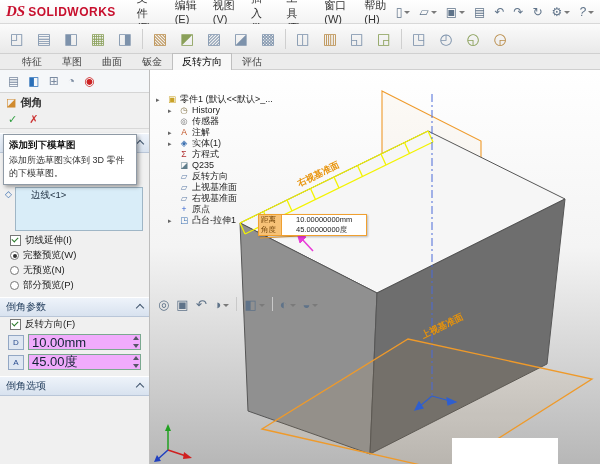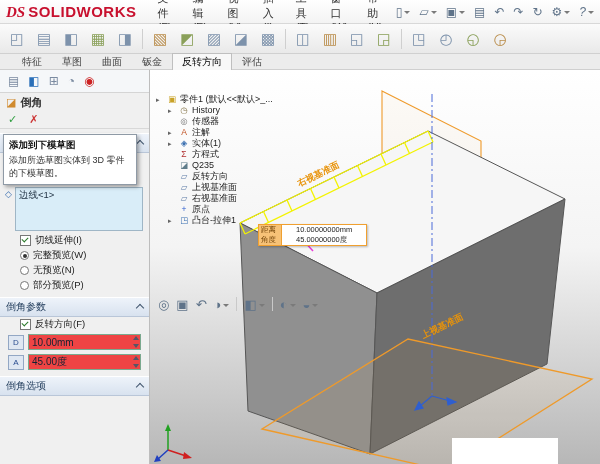"SOLIDWORKS" .logo-text { font-size: 15px -> 12px }
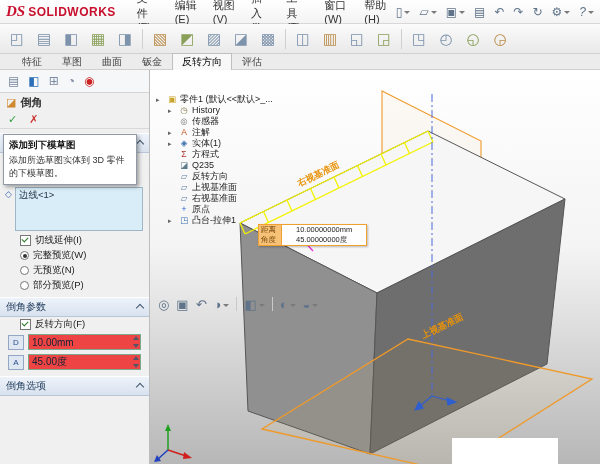"边线<1>" .sel-box { padding: 1px 3px -> 1px 15px }
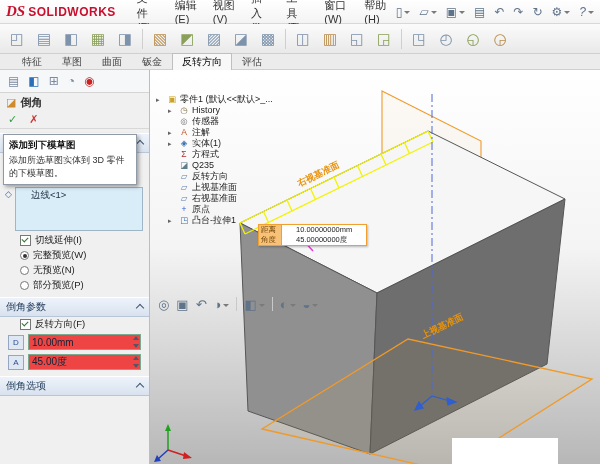"距离" .callout { top: 154px -> 144px }
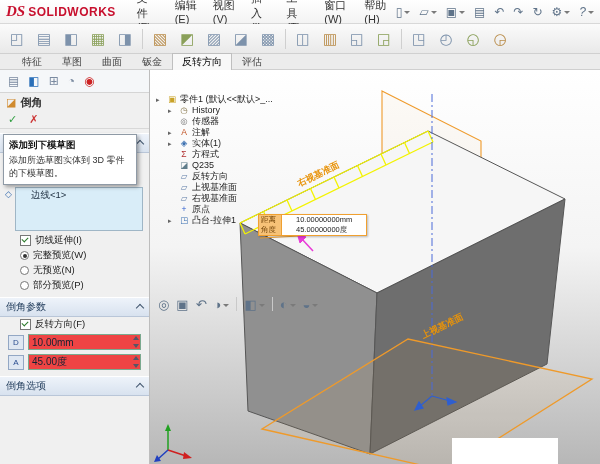"切线延伸(I)" .chk { padding: 1px 20px -> 1px 10px }
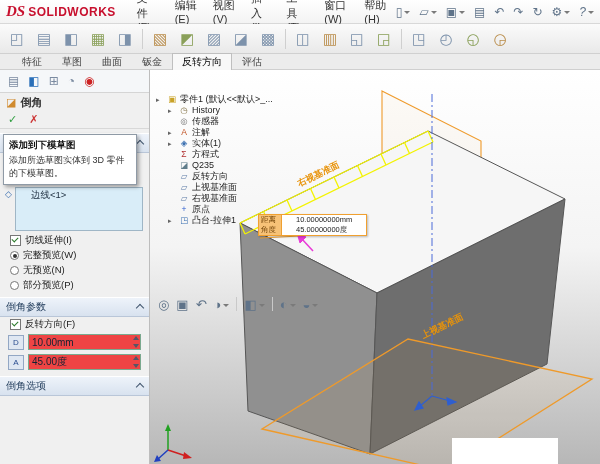"10.00mm" .f-input { background: #ef4444 -> #f0abfc; font-size: 10px -> 13px }
